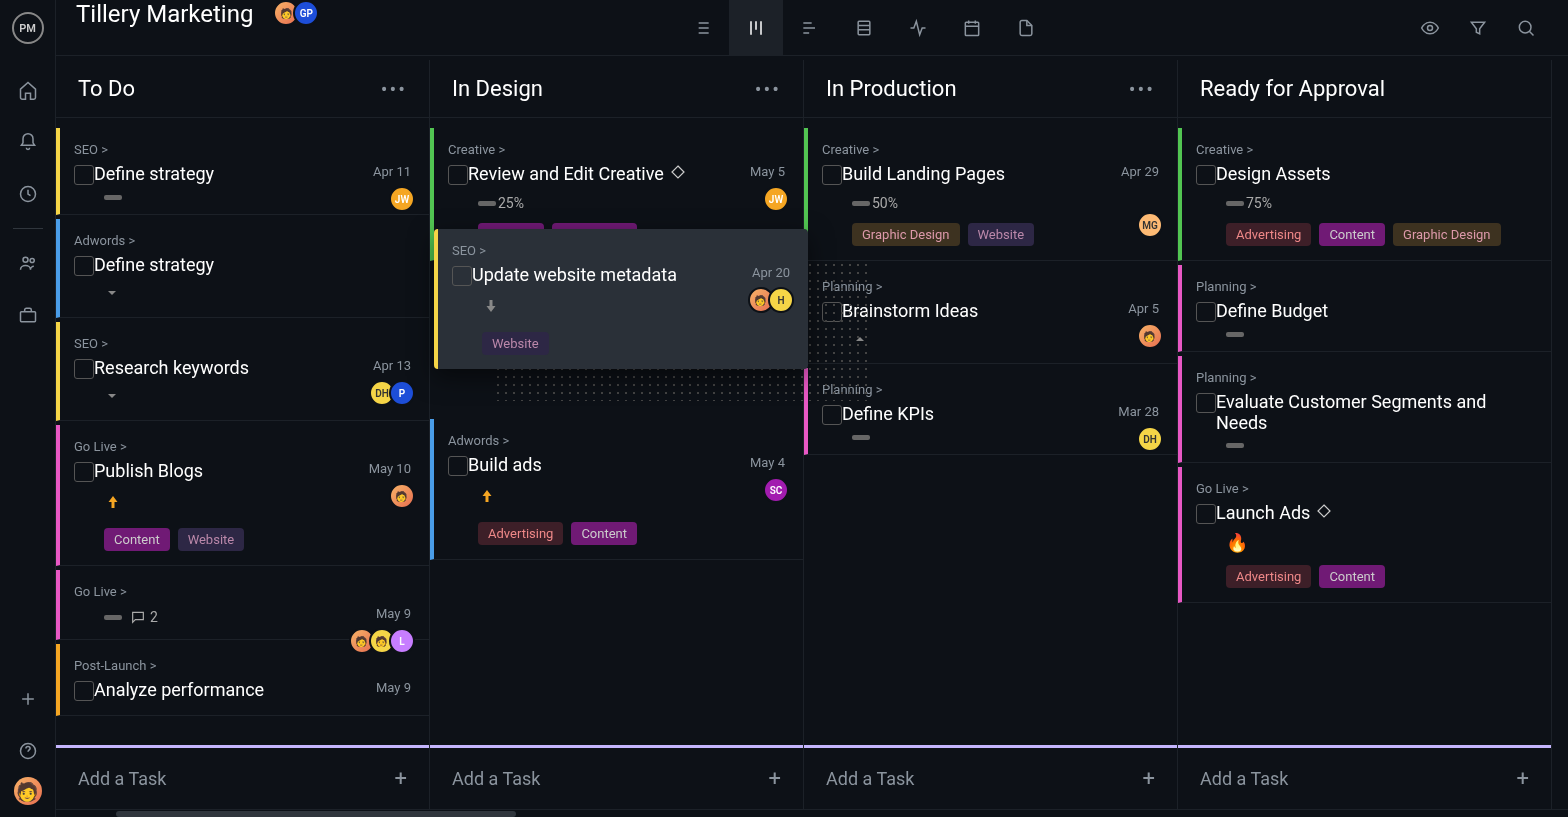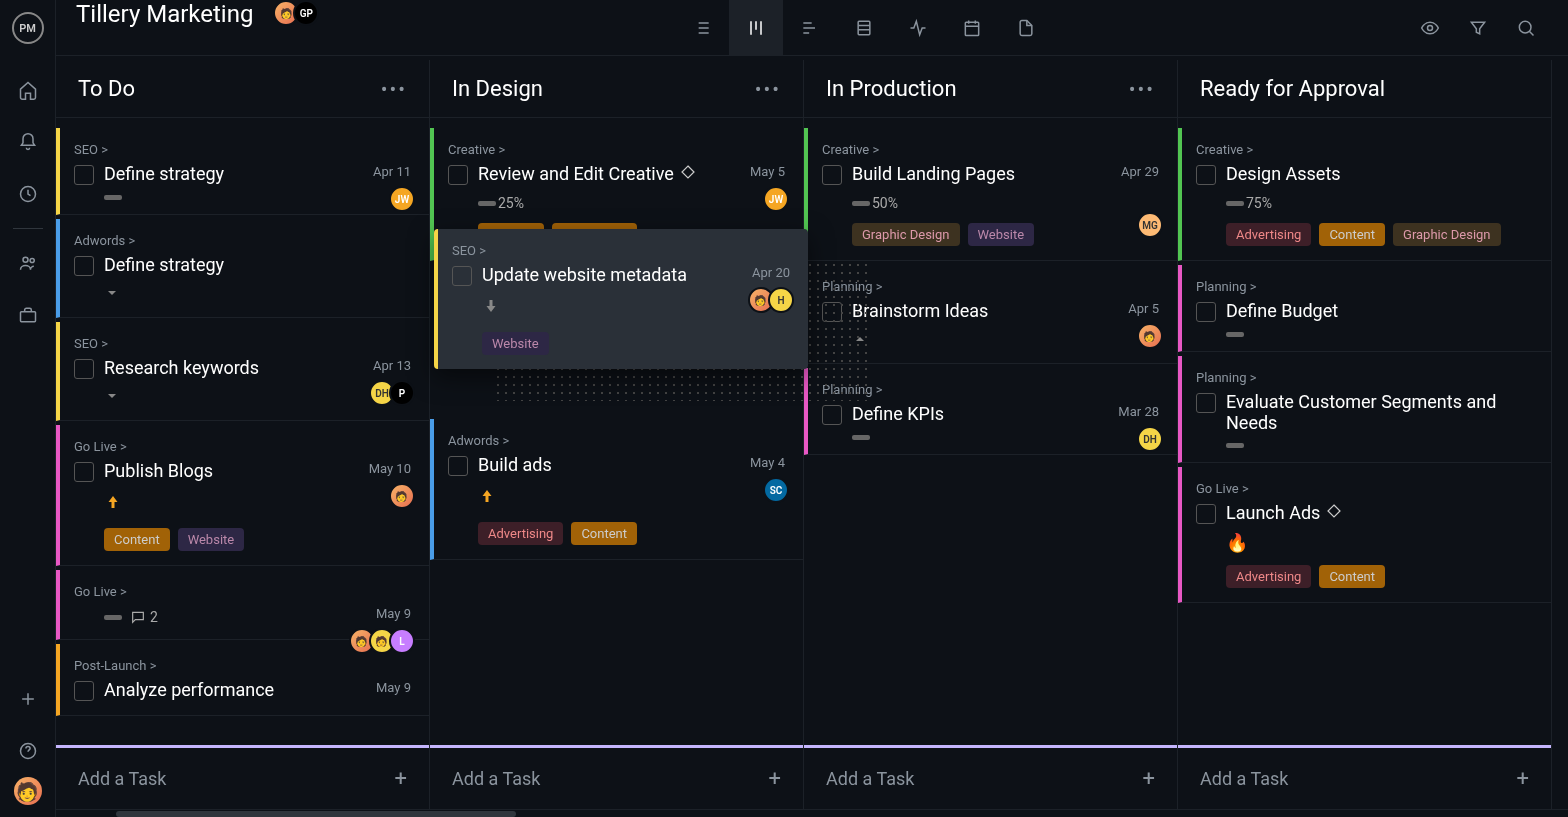"GP" .avatar.a2 { background: #000000 -> #1d4ed8 }
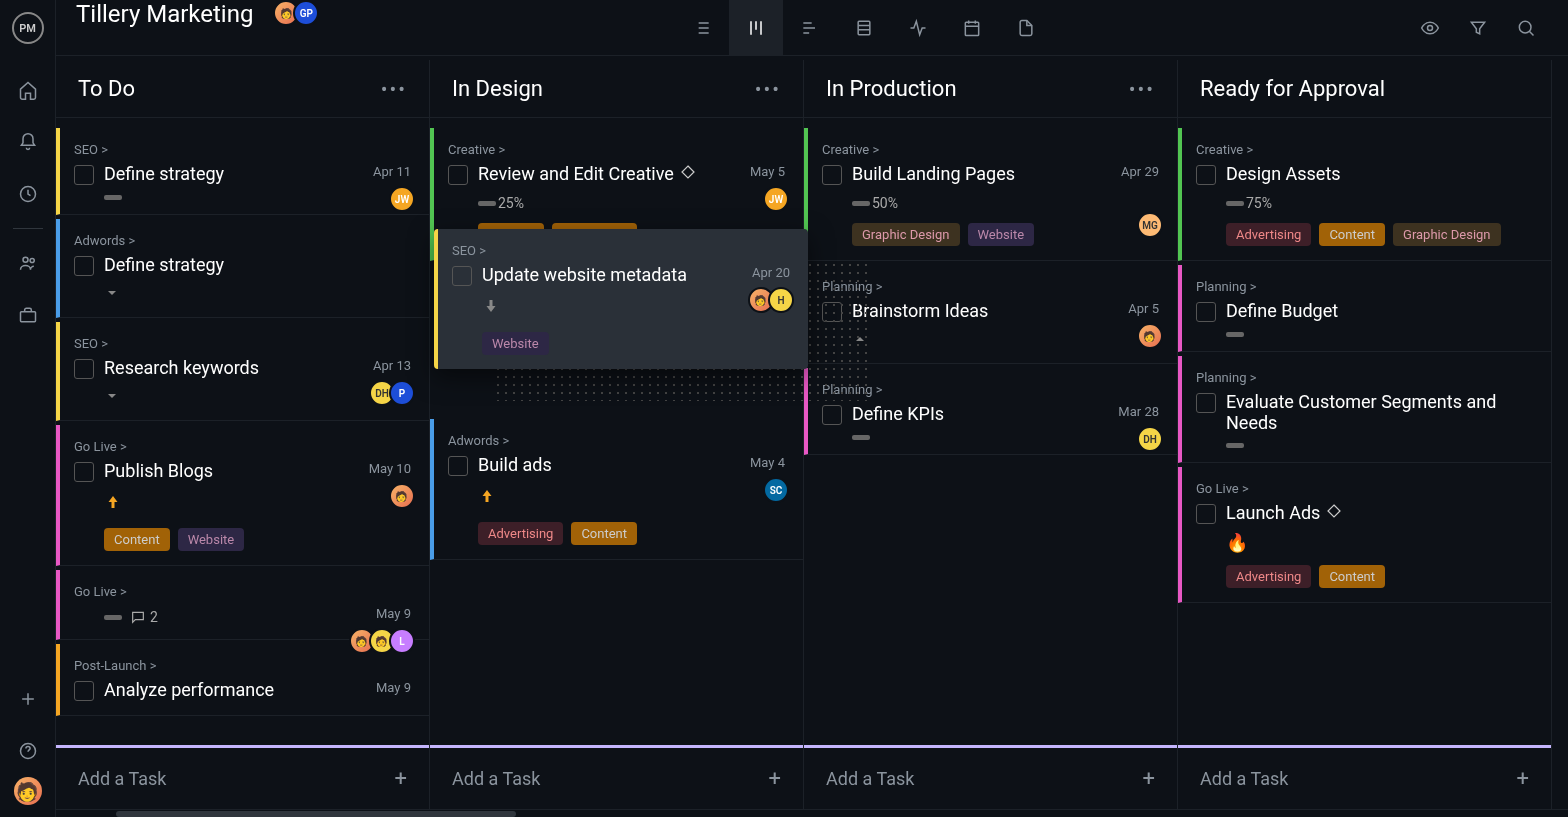"Define strategy" .card-row { gap: 10px -> none }
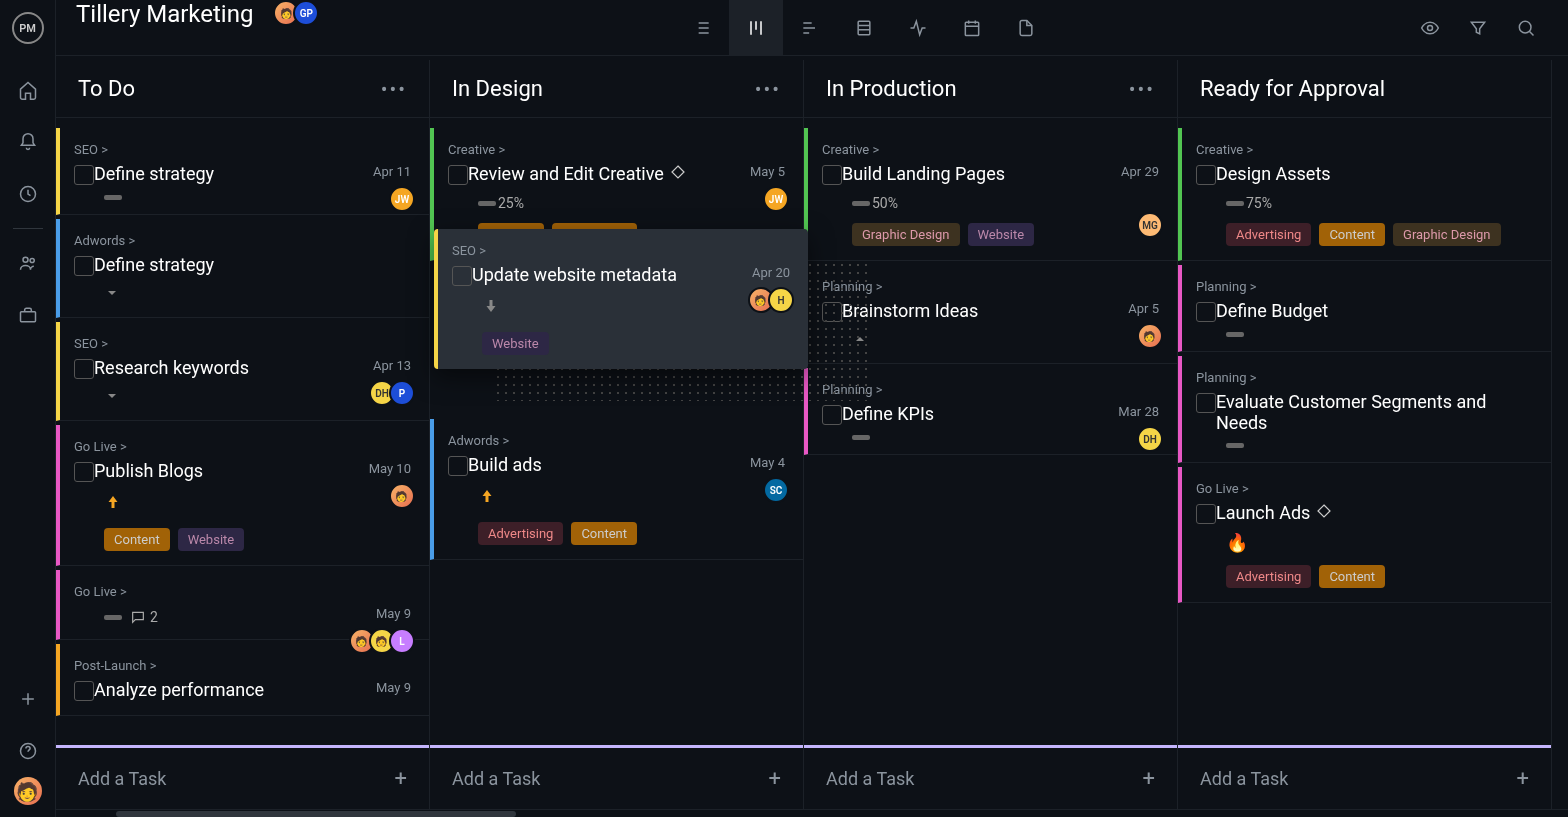"Content" .tag { background: #a16207 -> #701a75 }
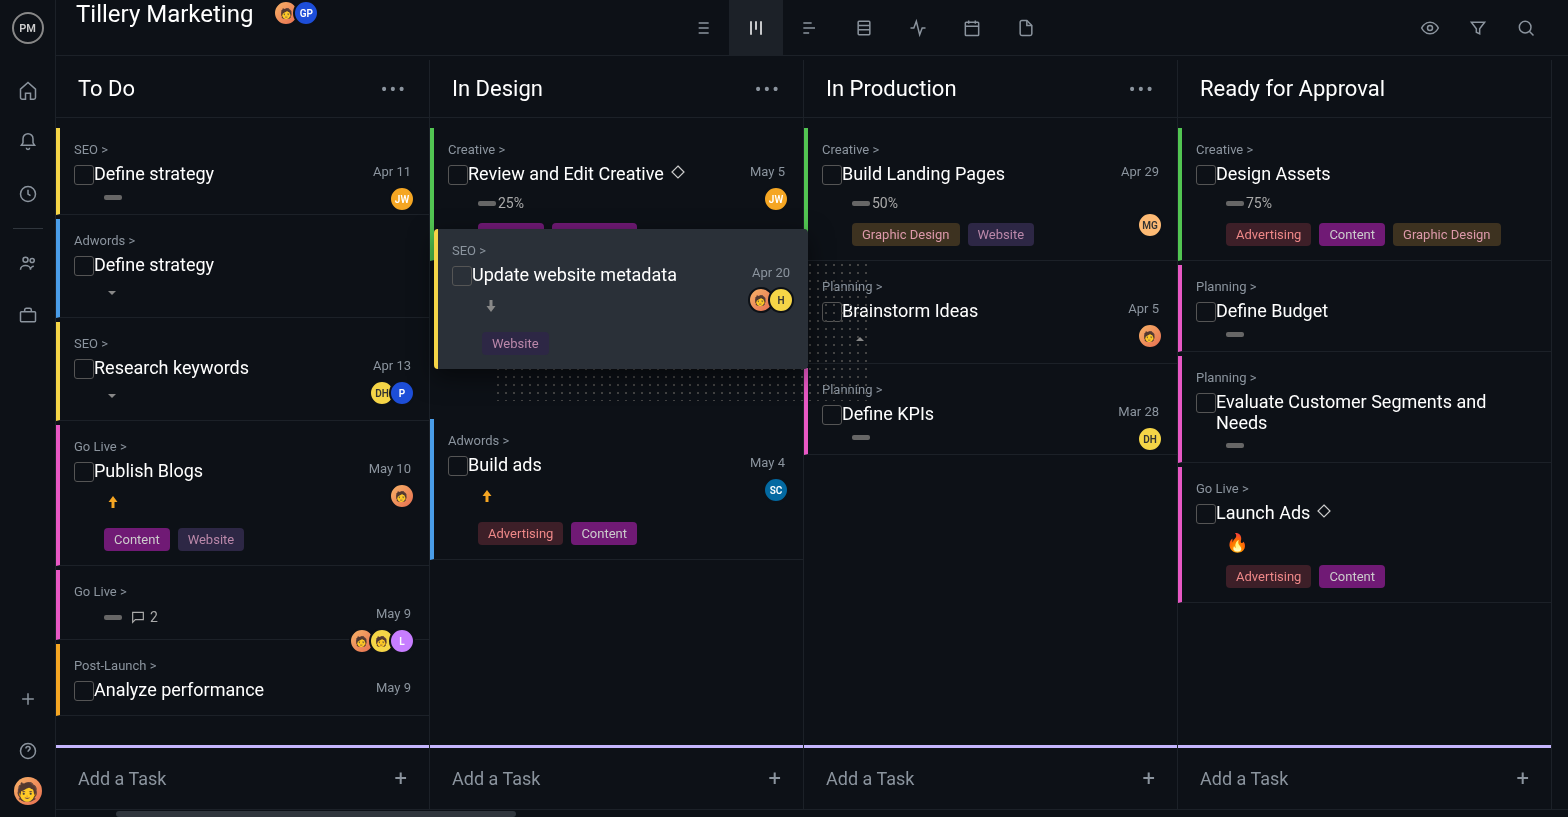"SC" .avatar.a5 { background: #0369a1 -> #a21caf }
